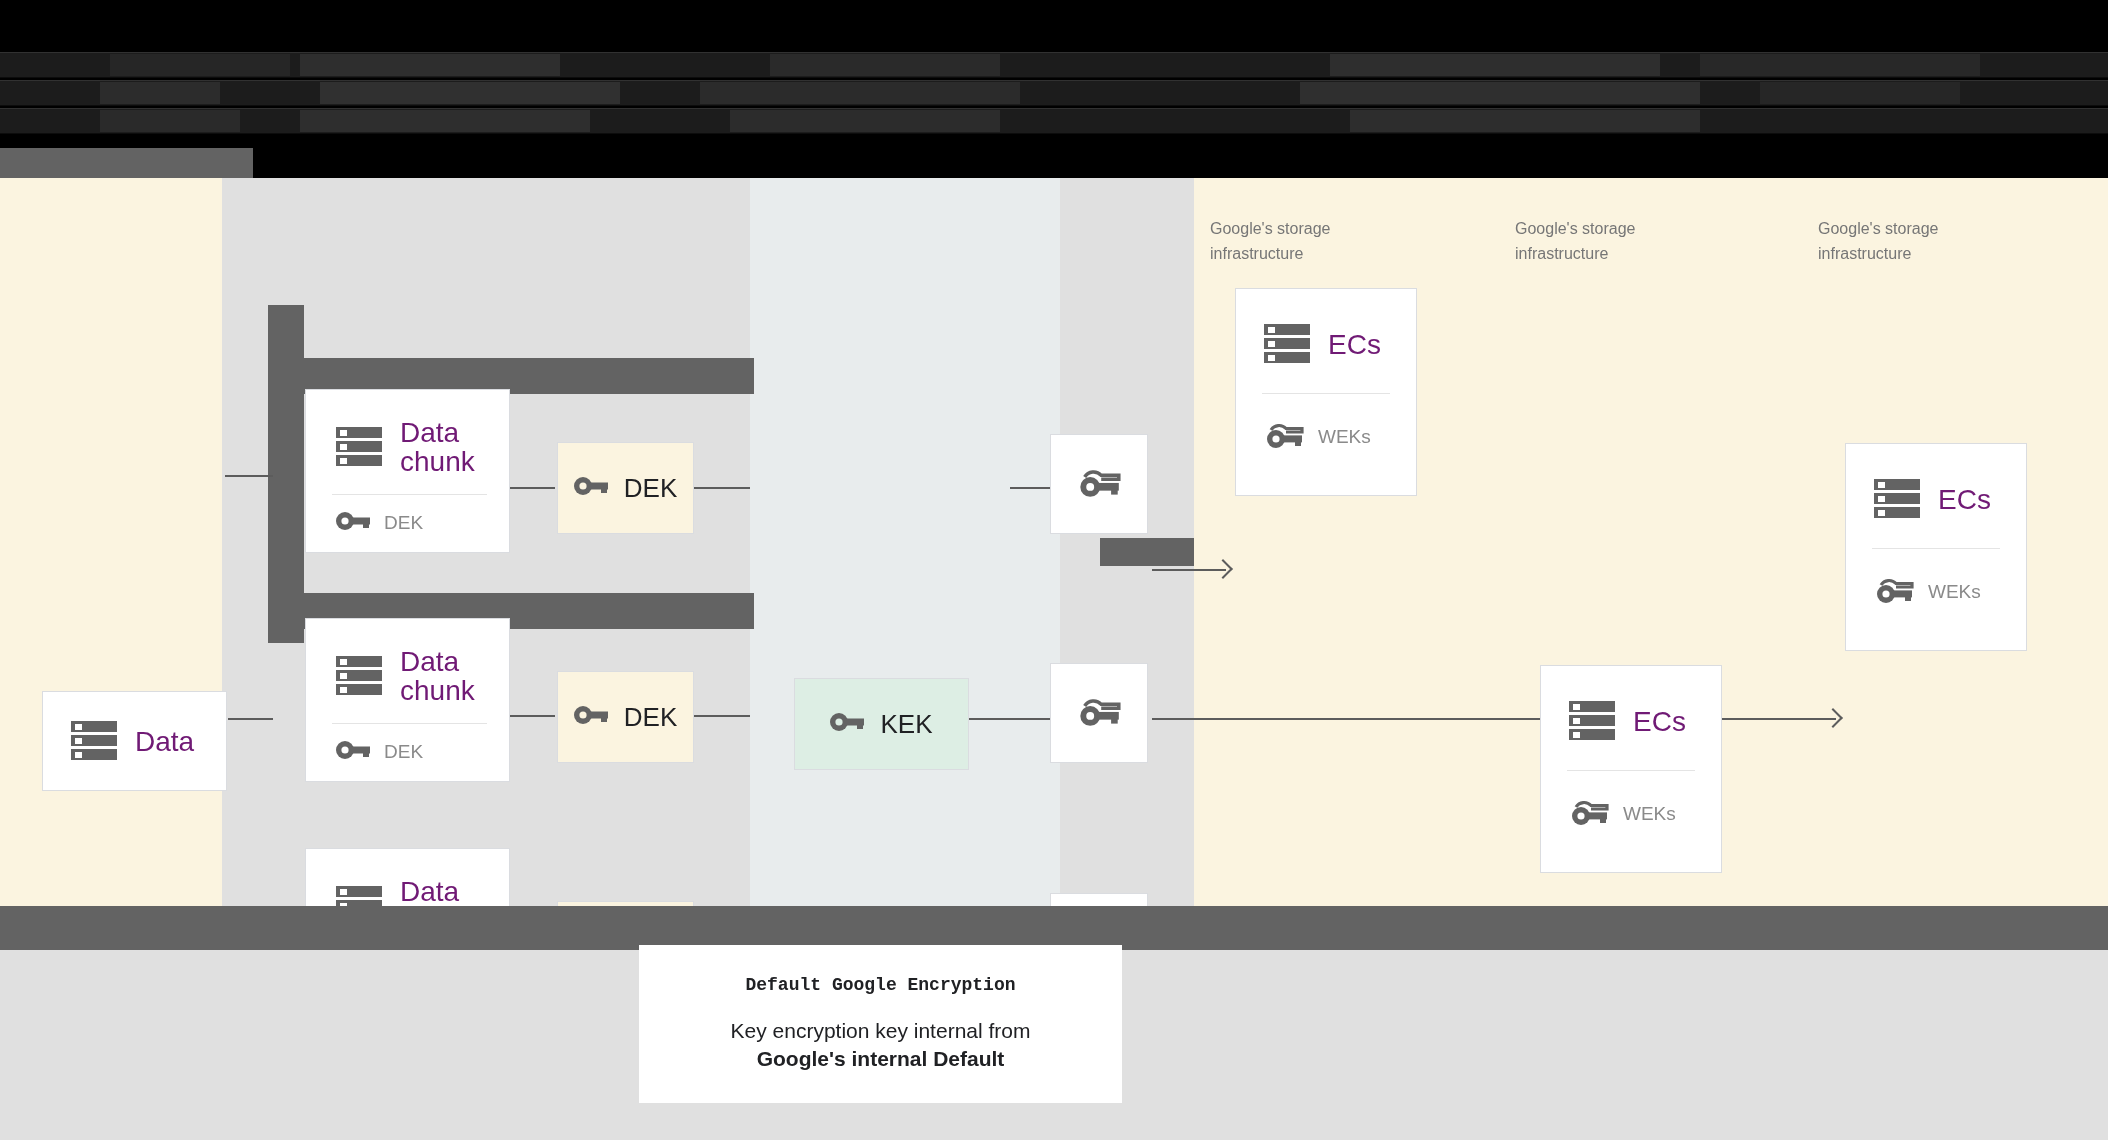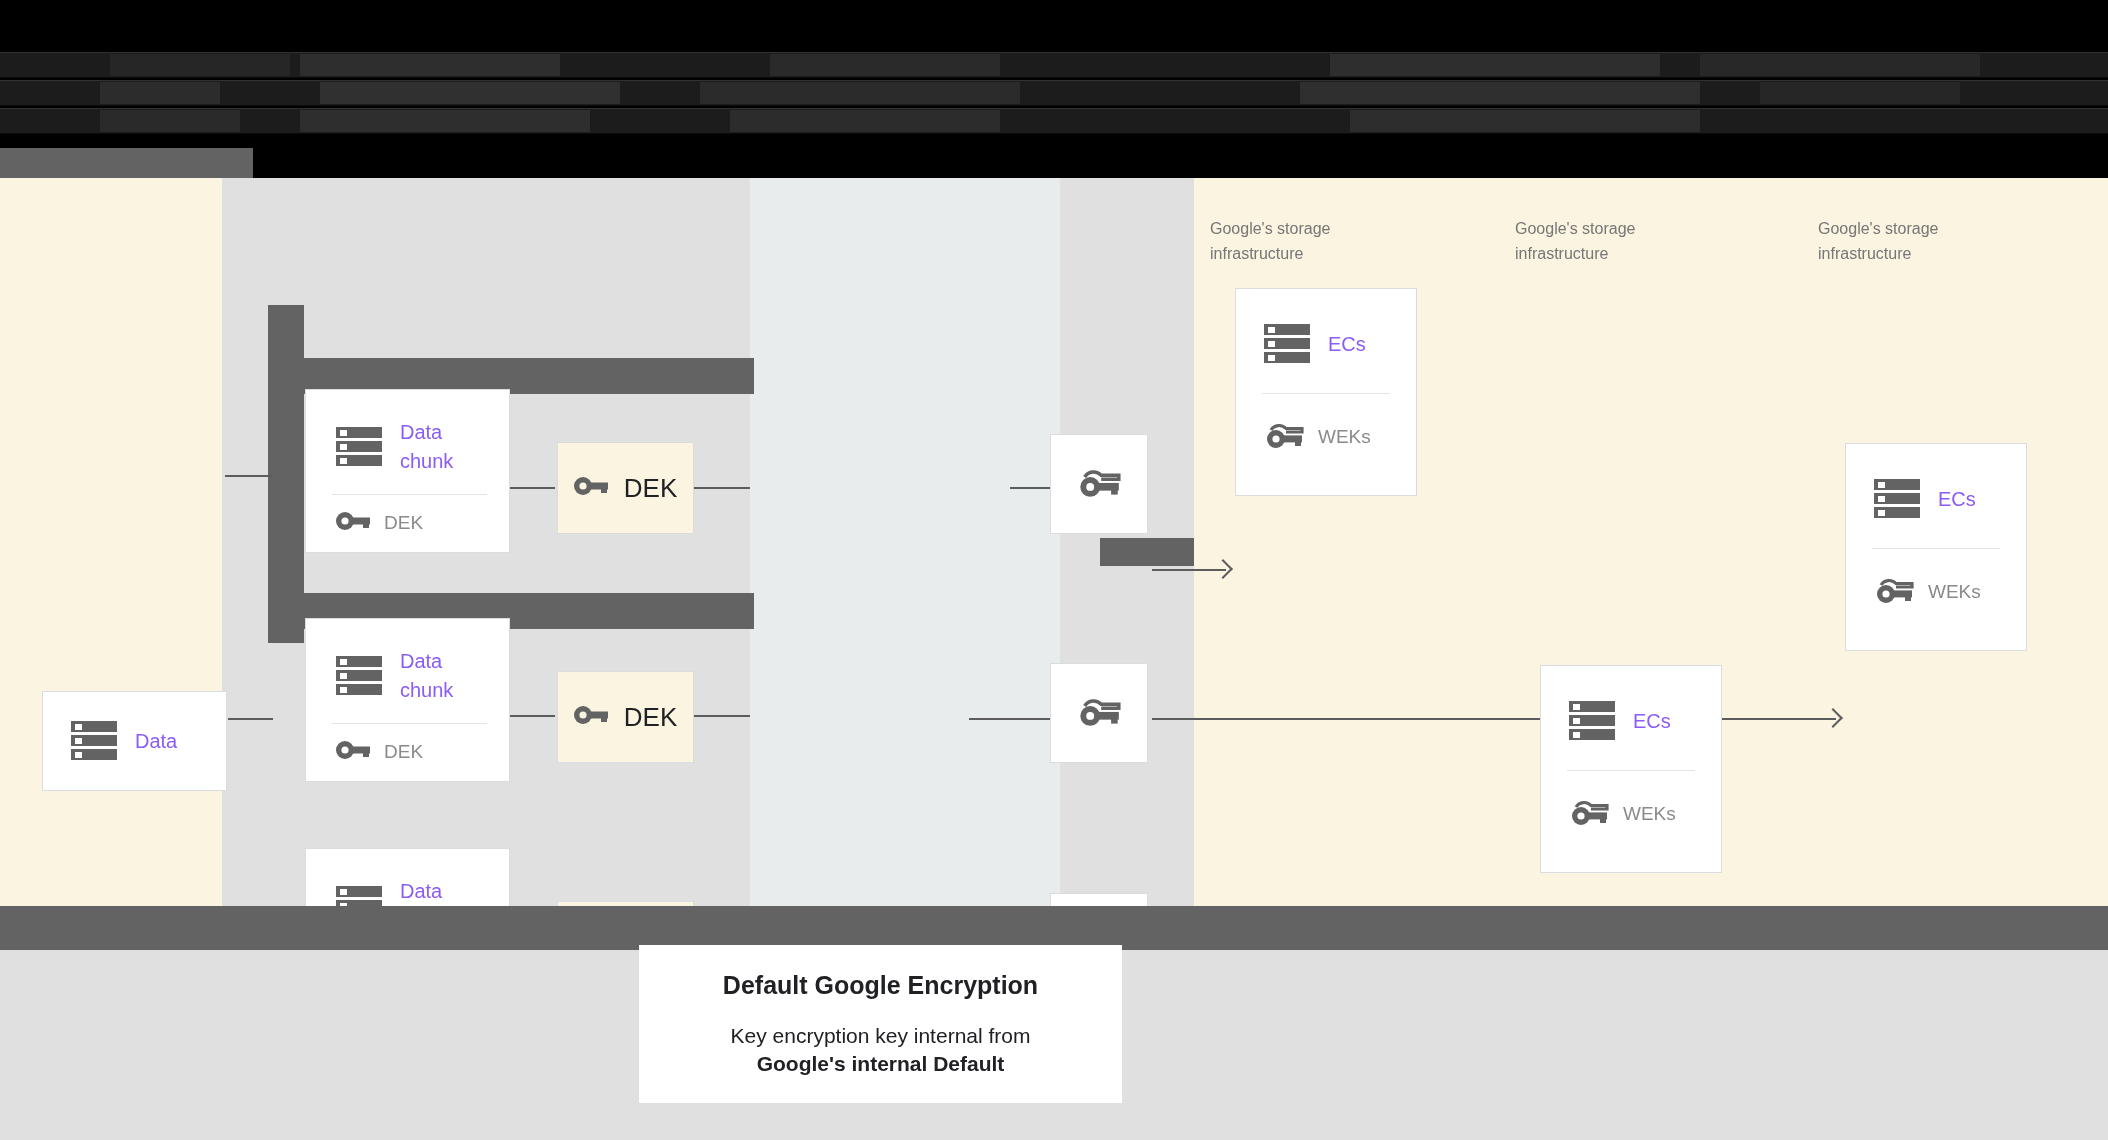"ECs" .card-title { color: #8b5cf6 -> #701a75; font-size: 20px -> 28px }
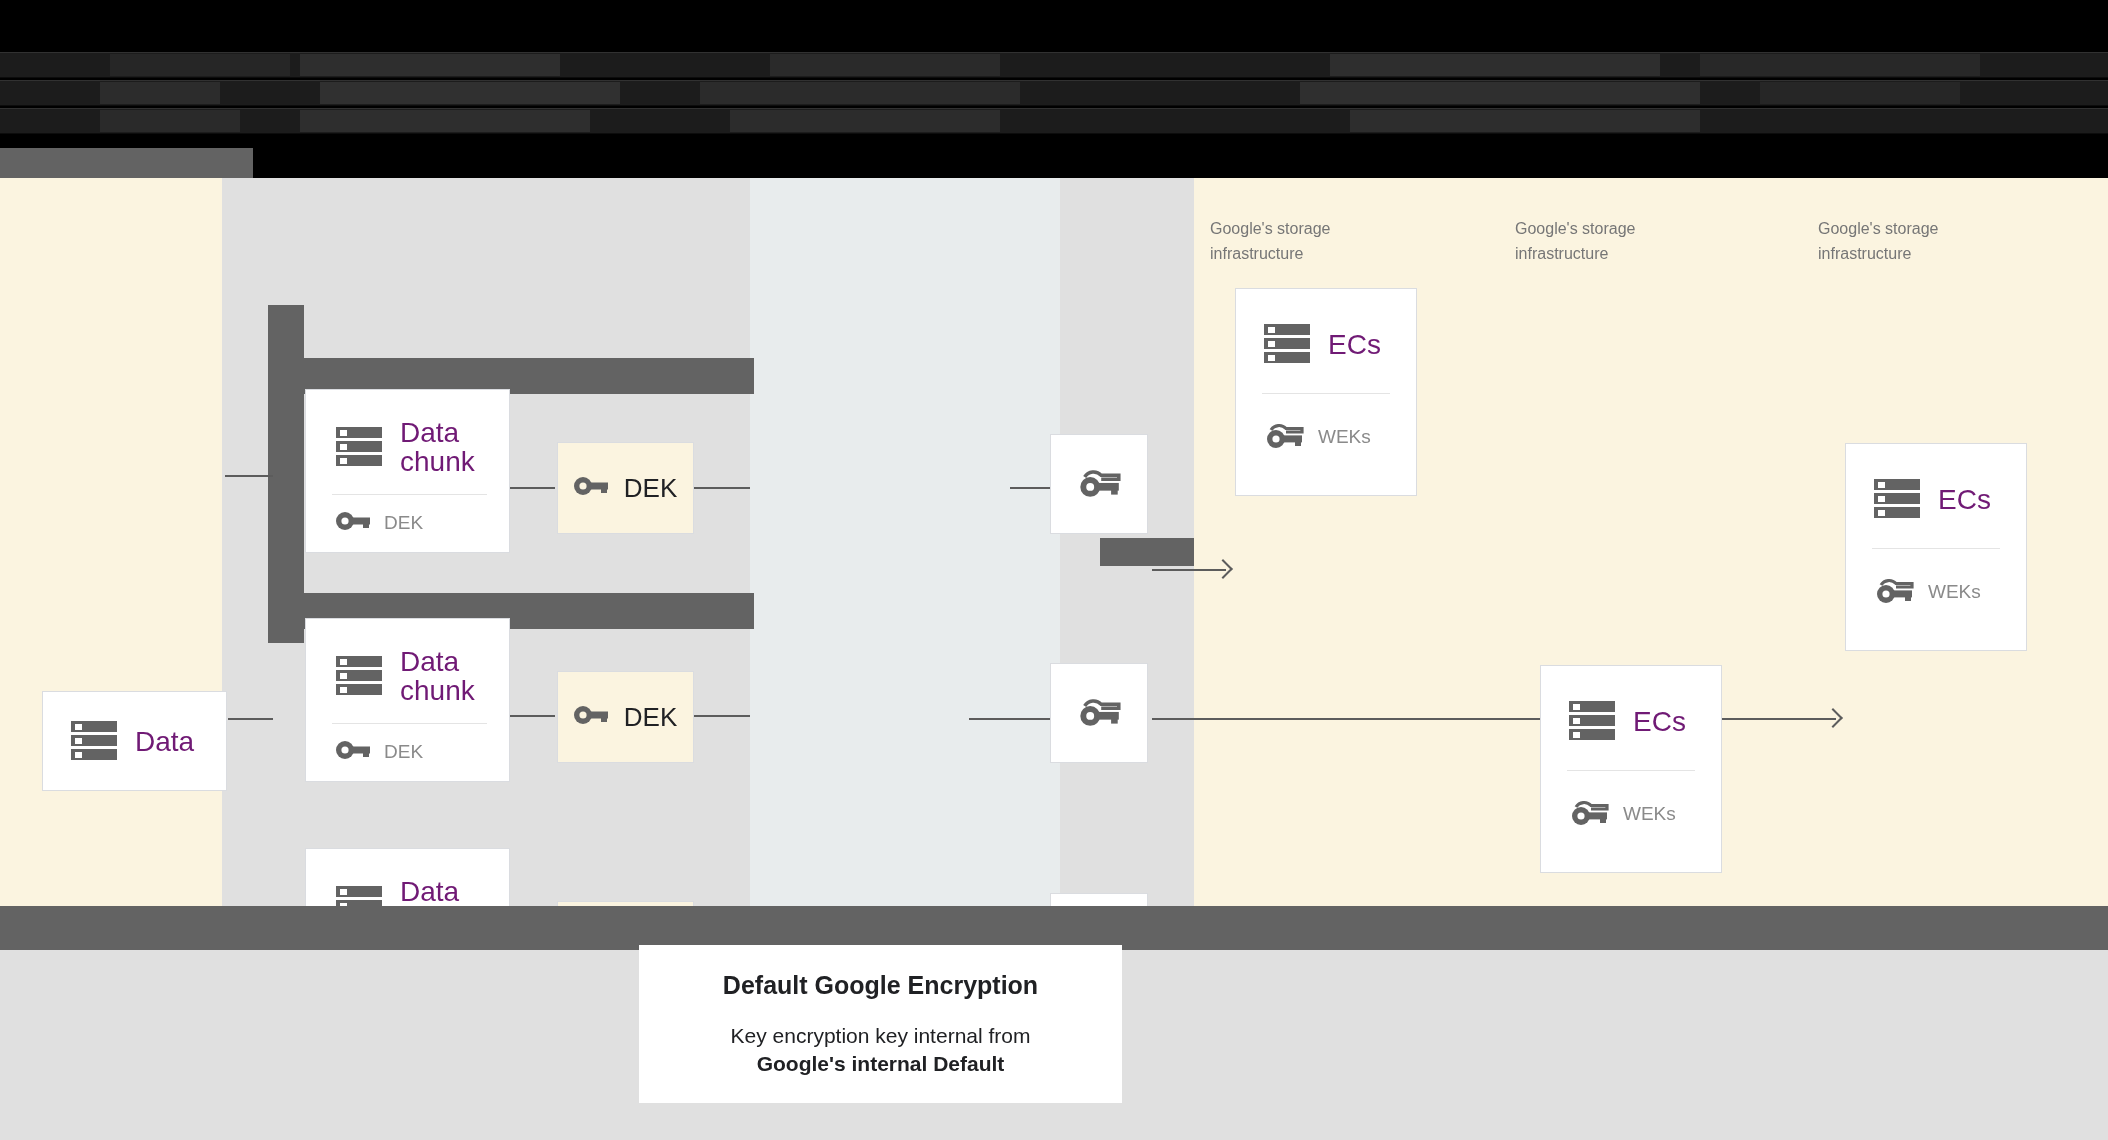"KEK" div.box { html: none -> <div> <span> <svg> <circle></circle> <circle></circle> <rect></rect> <rect></rect> </svg> </span> <span>KEK</span> </div> }
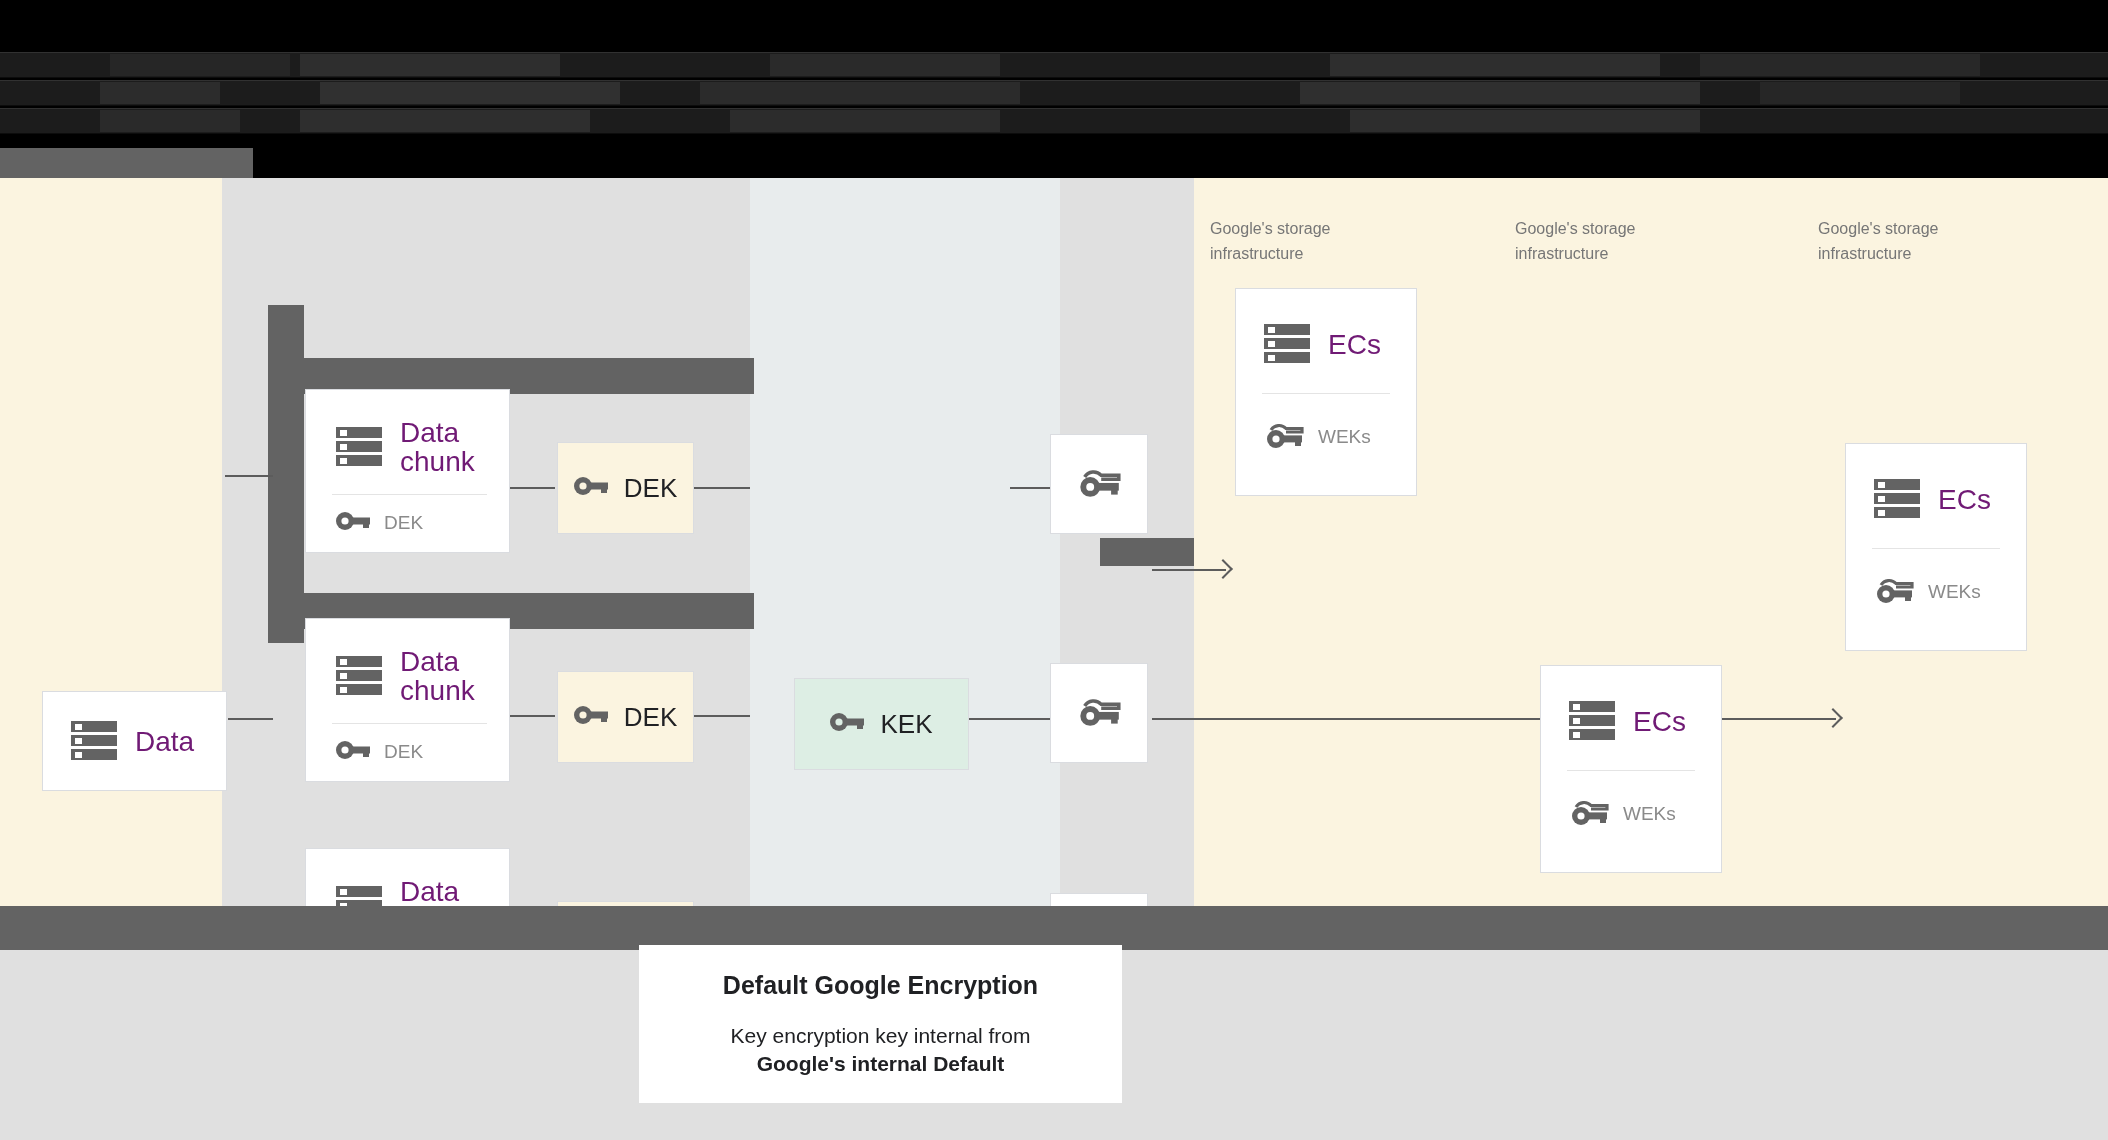"Default Google Encryption" .caption-title { font-family: none -> Liberation Mono, monospace; font-size: 25px -> 18px }
